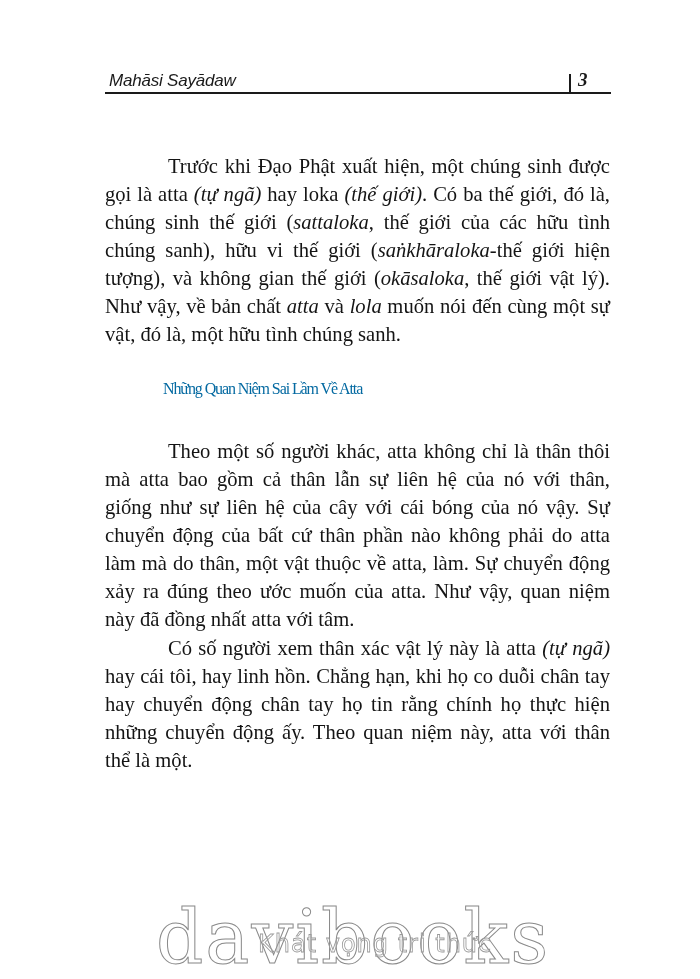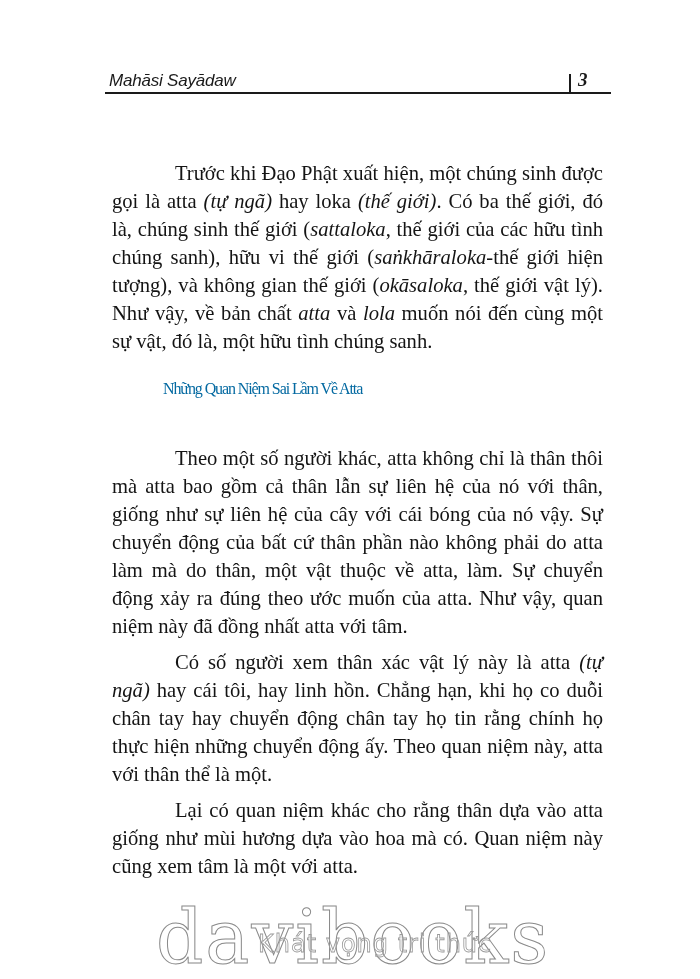"Trước khi Đạo Phật xuất" .body-text p { margin: 8px -> 1px }
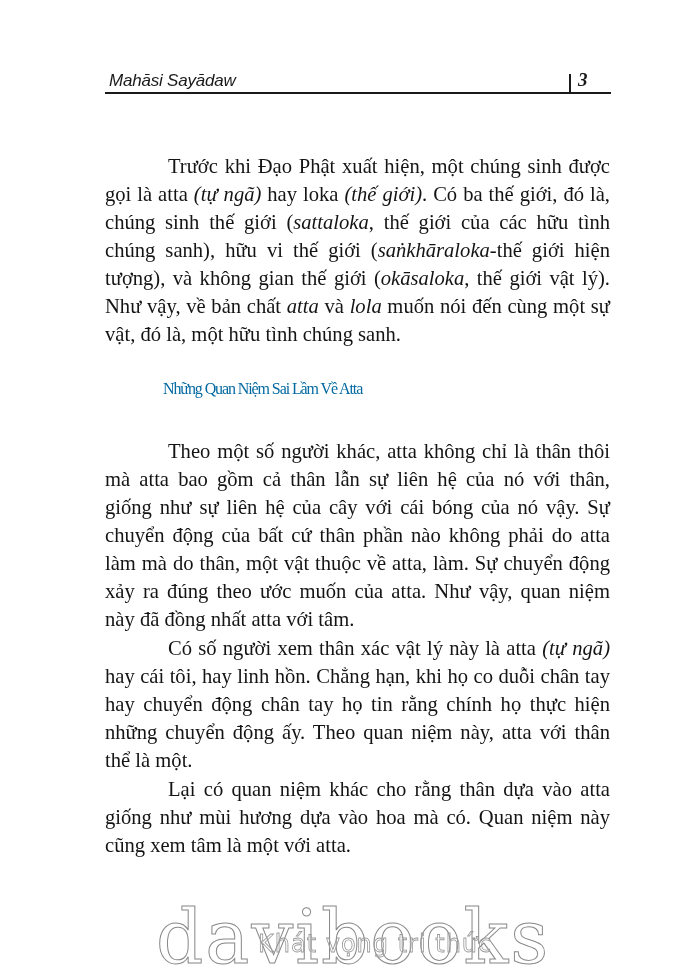"Lại có quan niệm khác" p { html: <p> <span>Lại có quan niệm khác cho rằng thân dựa vào atta giống như mùi hương dựa vào hoa mà có. Quan niệm này cũng xem tâm là một với atta.</span> </p> -> none }
